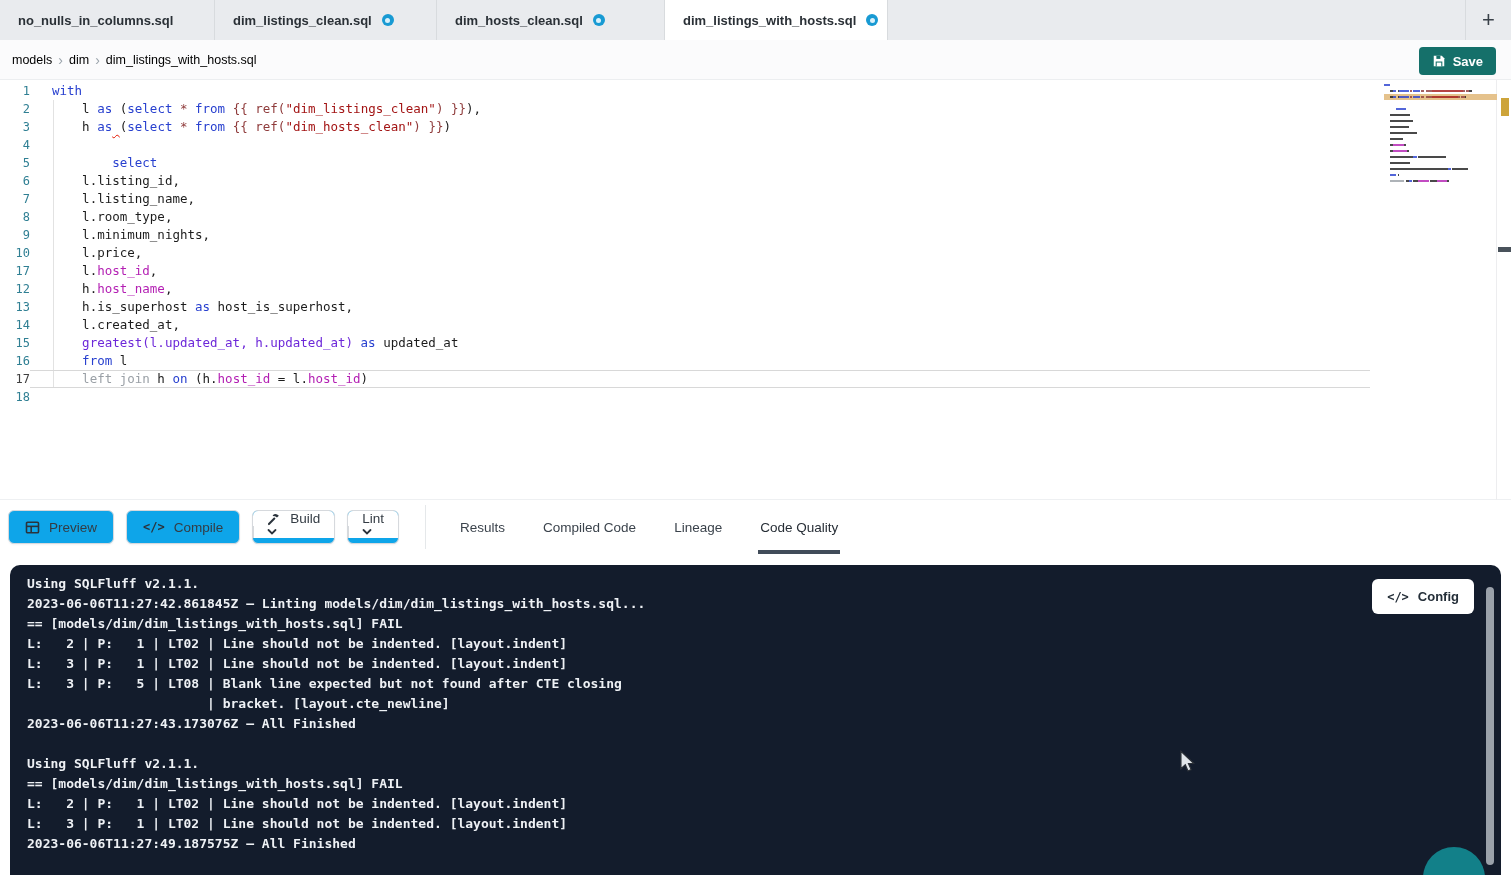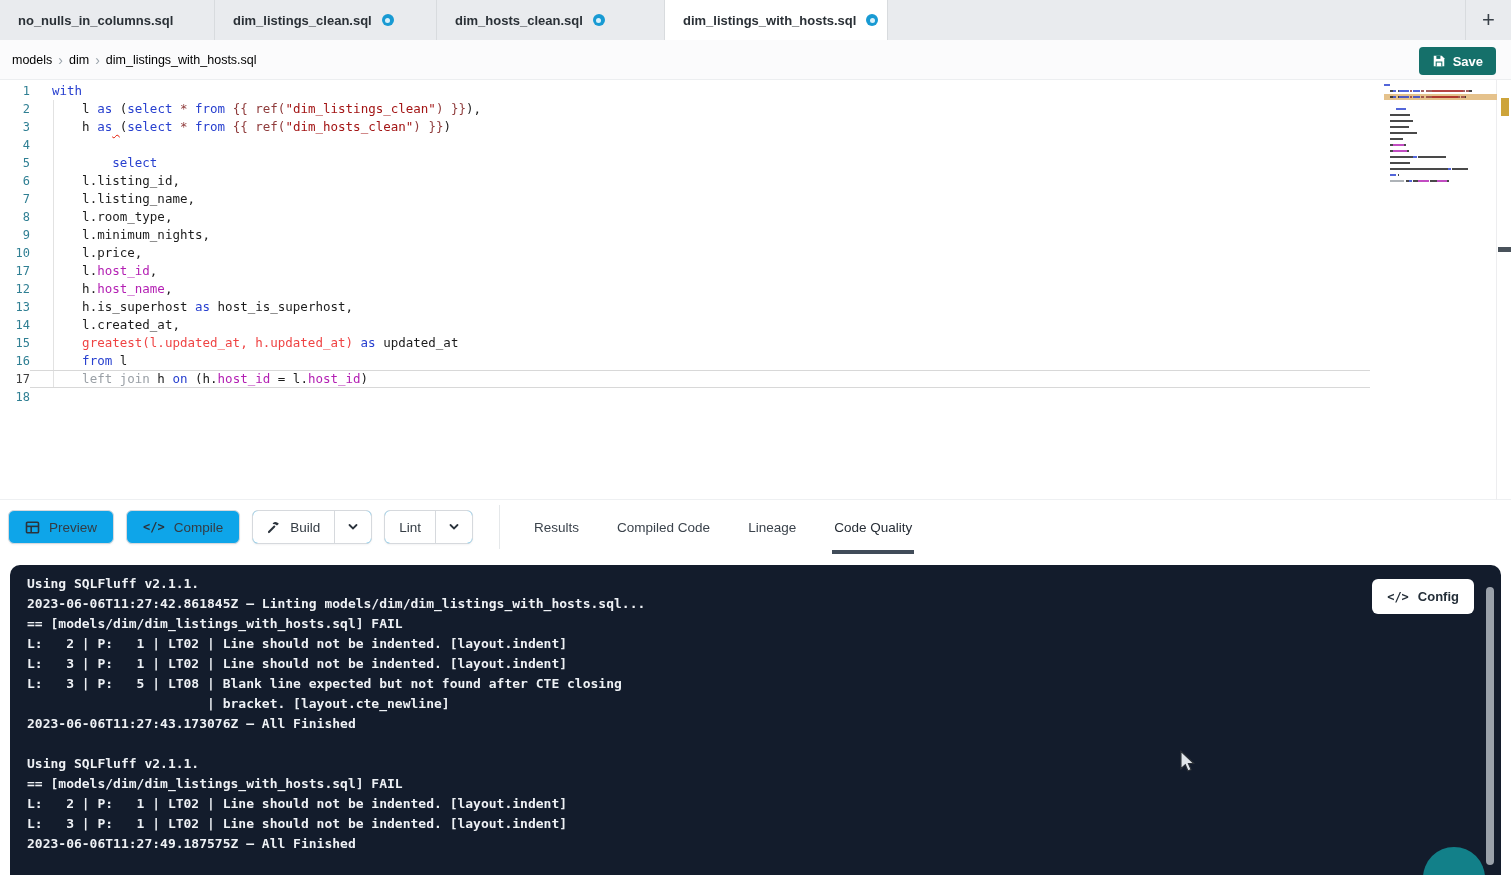"greatest(l.updated_at, h.updated_at)" span { color: #ef4444 -> #6d28d9 }
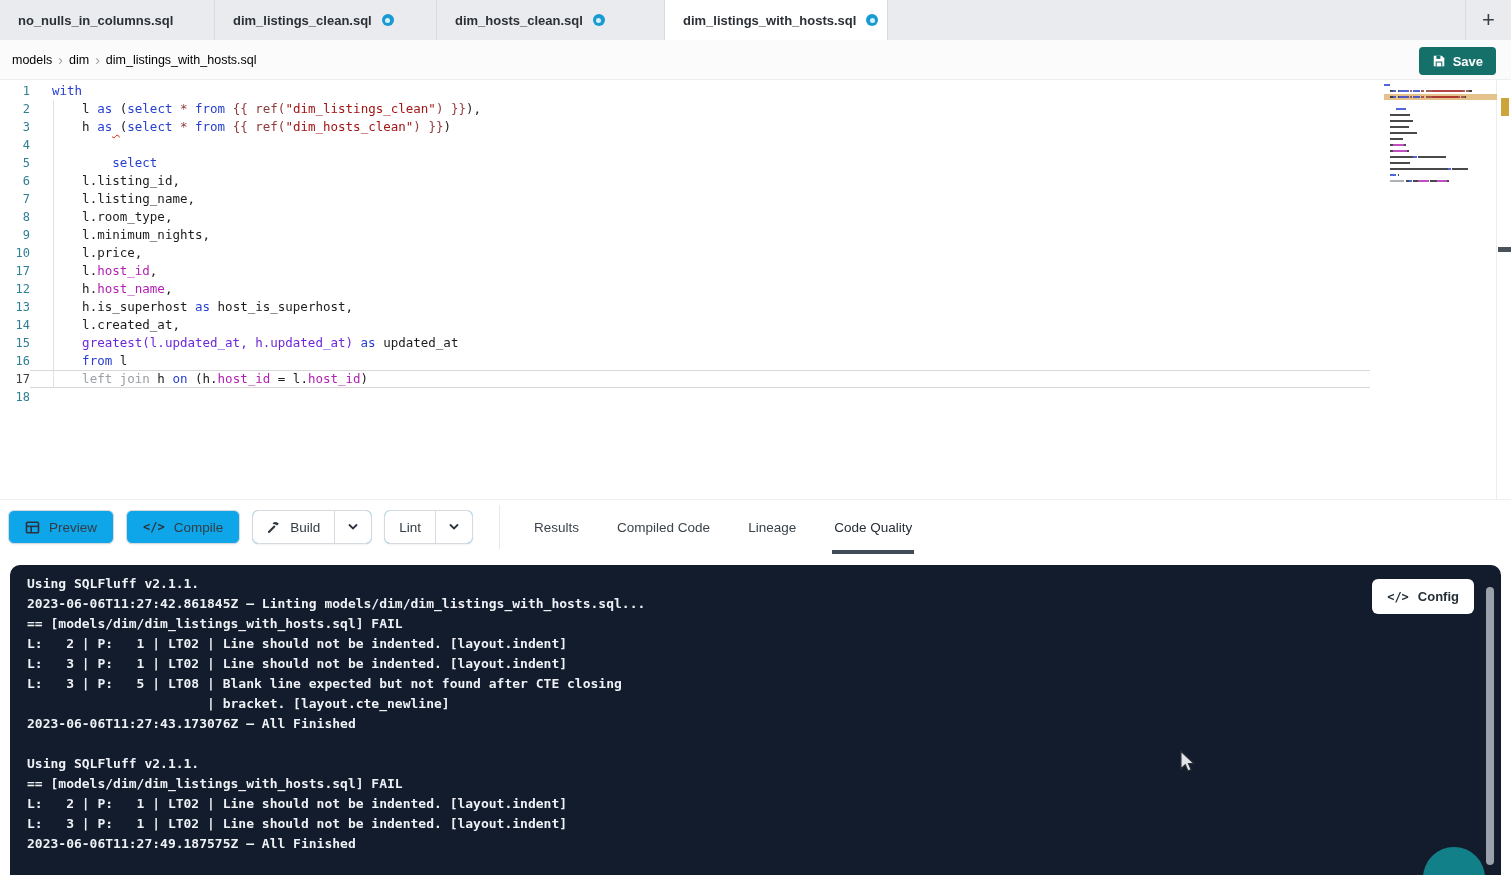"Build" .split { flex-direction: none -> column }
